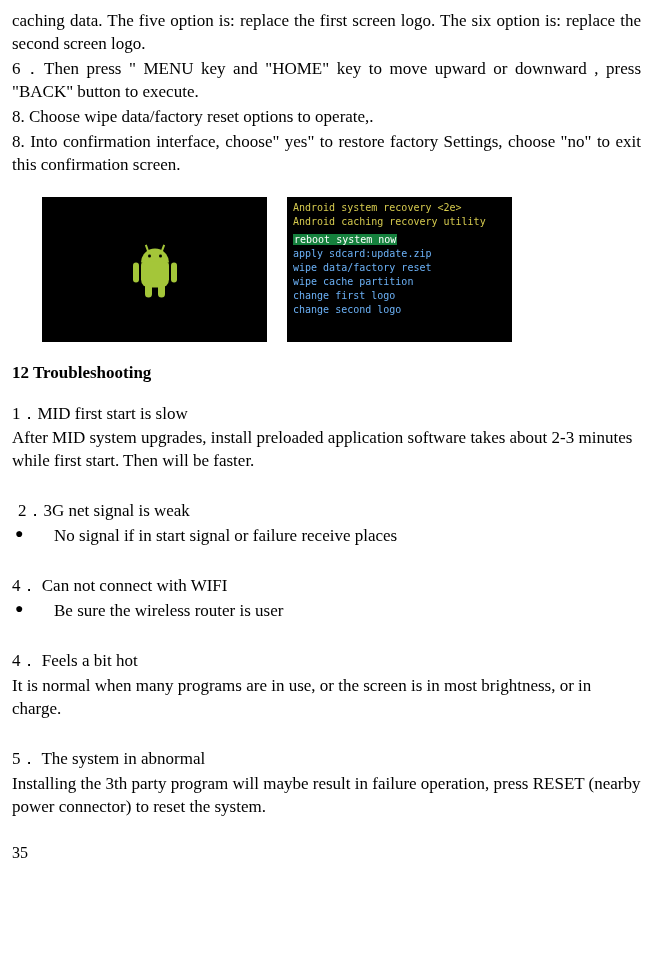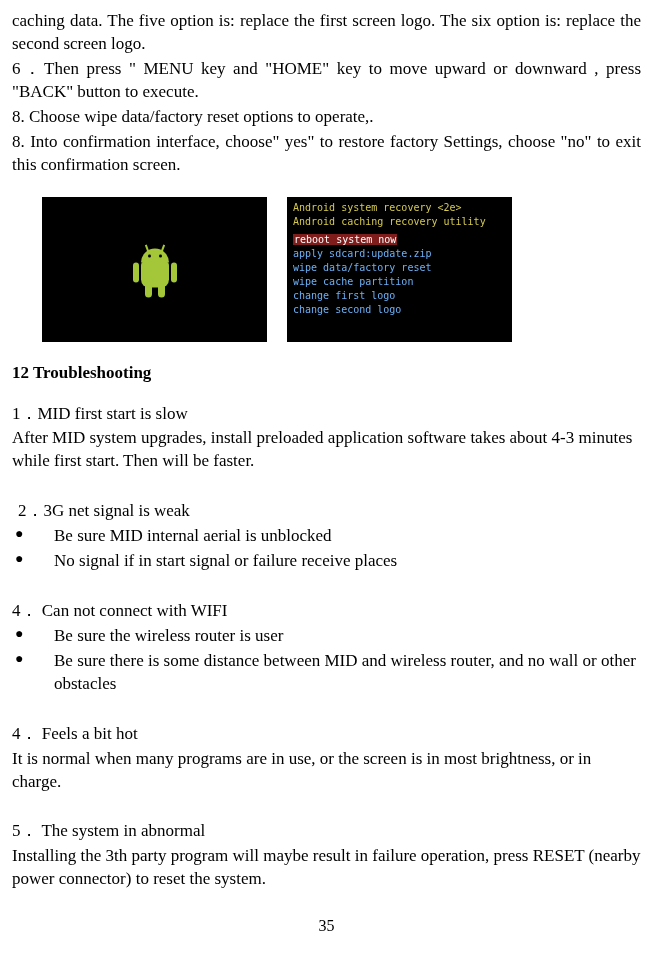"reboot system now" .recovery-text .hl { background: #7f1d1d -> #15803d }
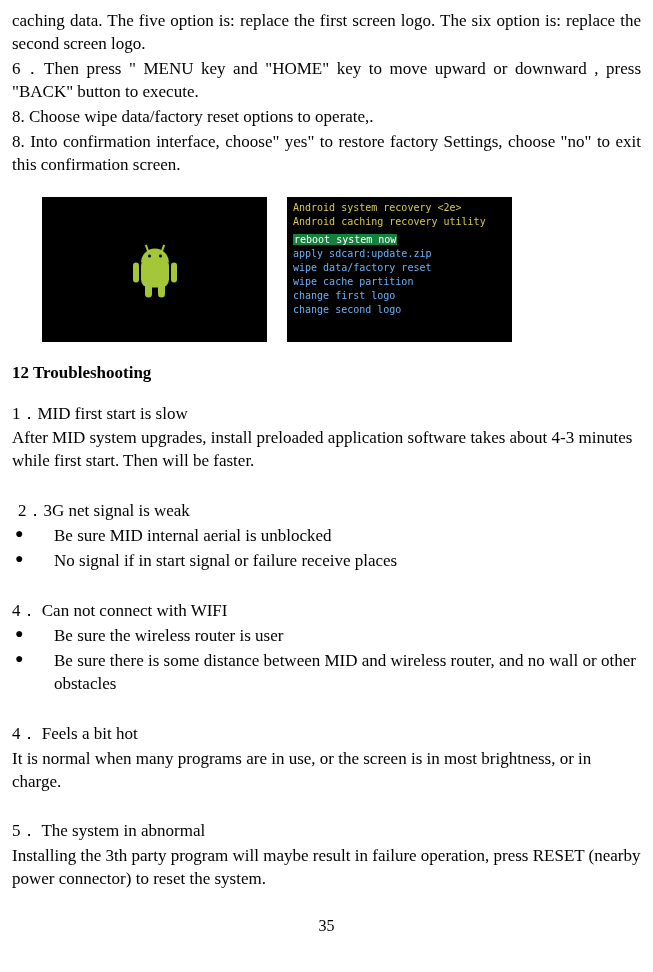"After MID system upgrades, install" p { text: 4-3 -> 2-3 }
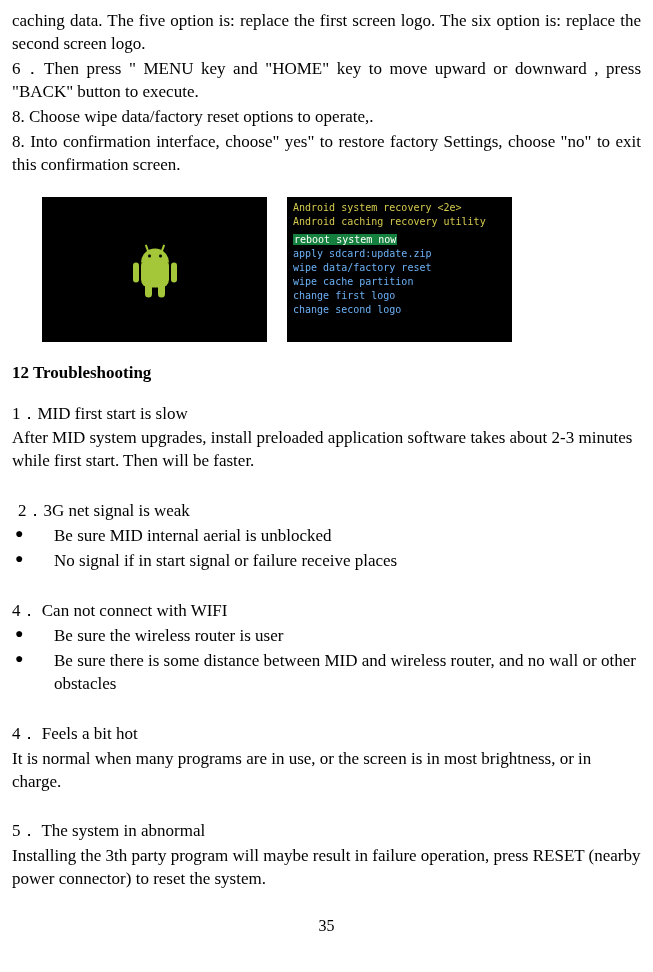"Be sure MID internal aerial" li { html: <li>Be sure MID internal aerial is unblocked</li> -> none }
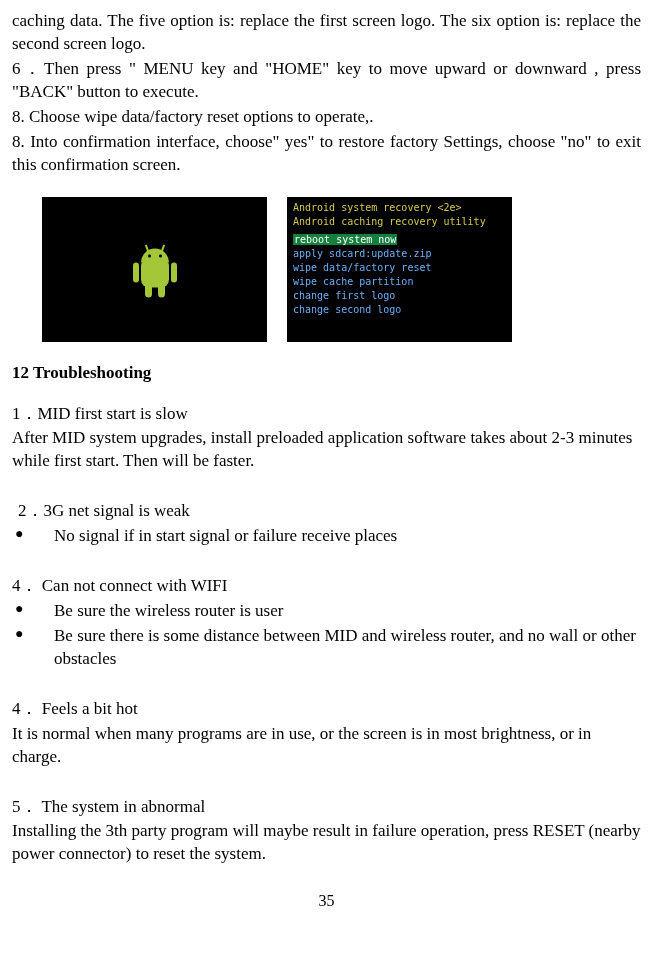"Be sure there is some" li { html: <li>Be sure there is some distance between MID and wireless router, and no wall or other obstacles</li> -> none }
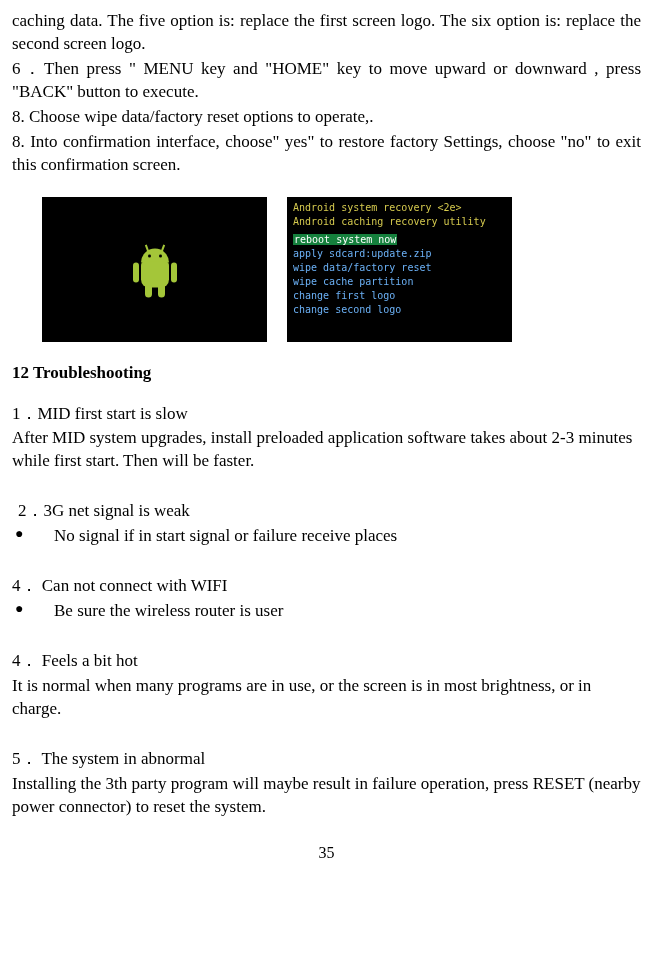"35" .page-num { text-align: center -> none }
